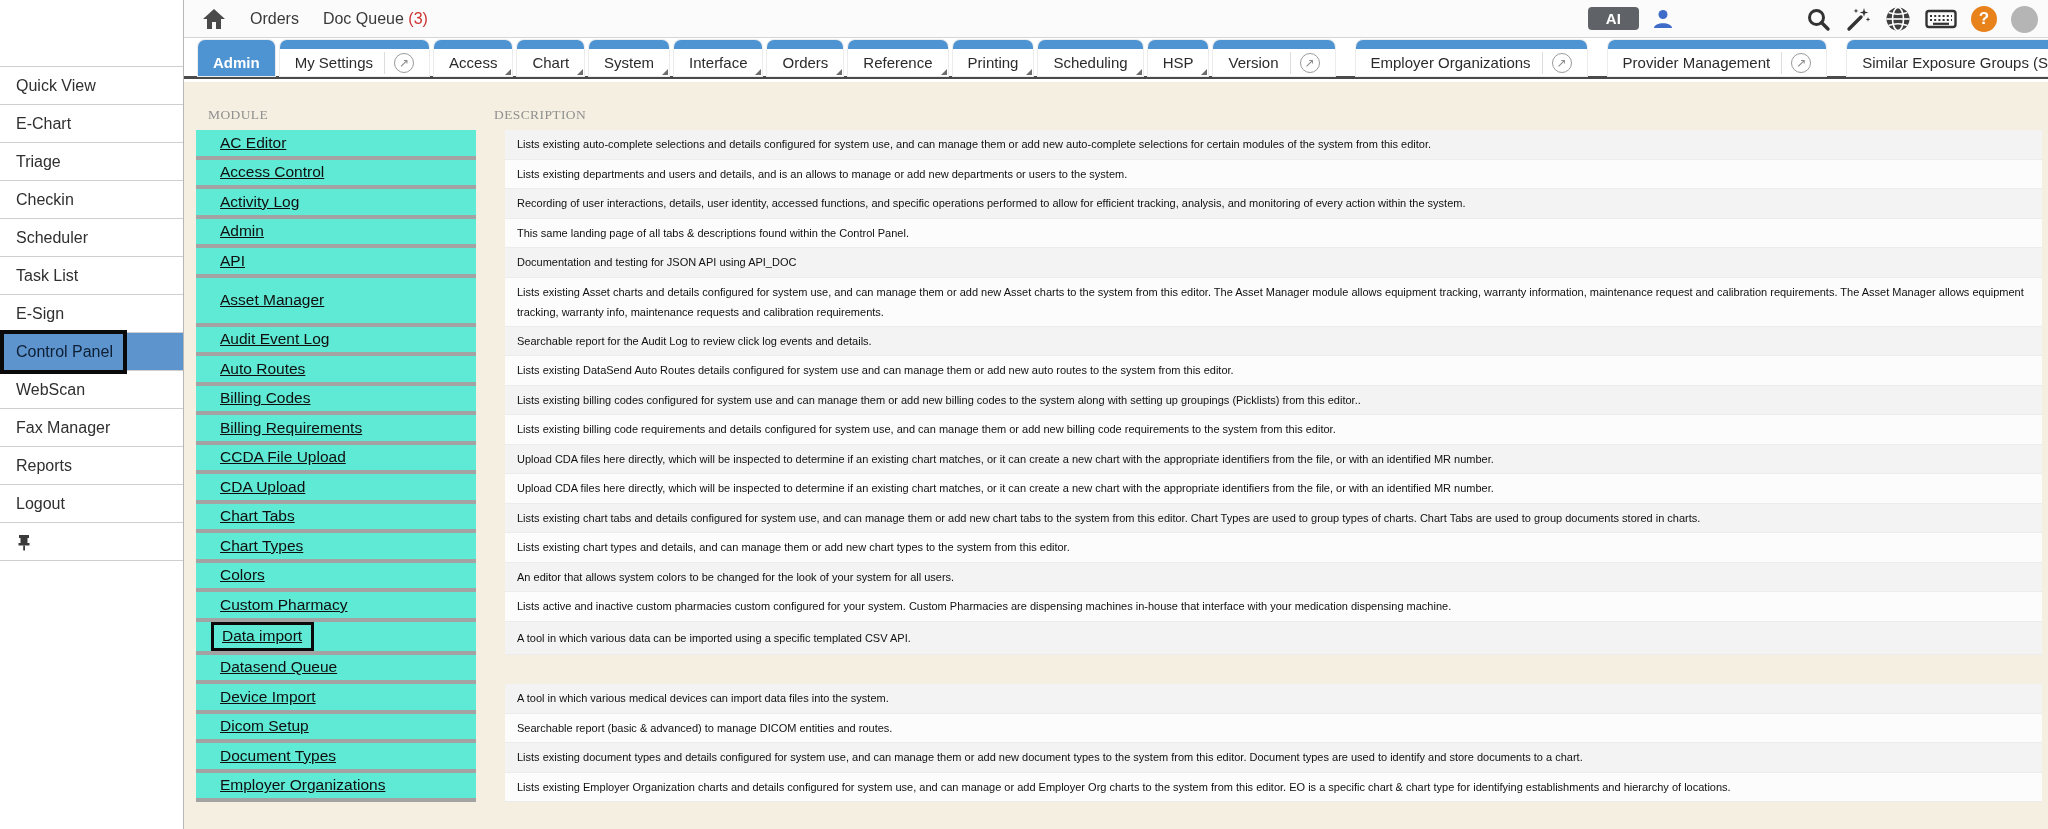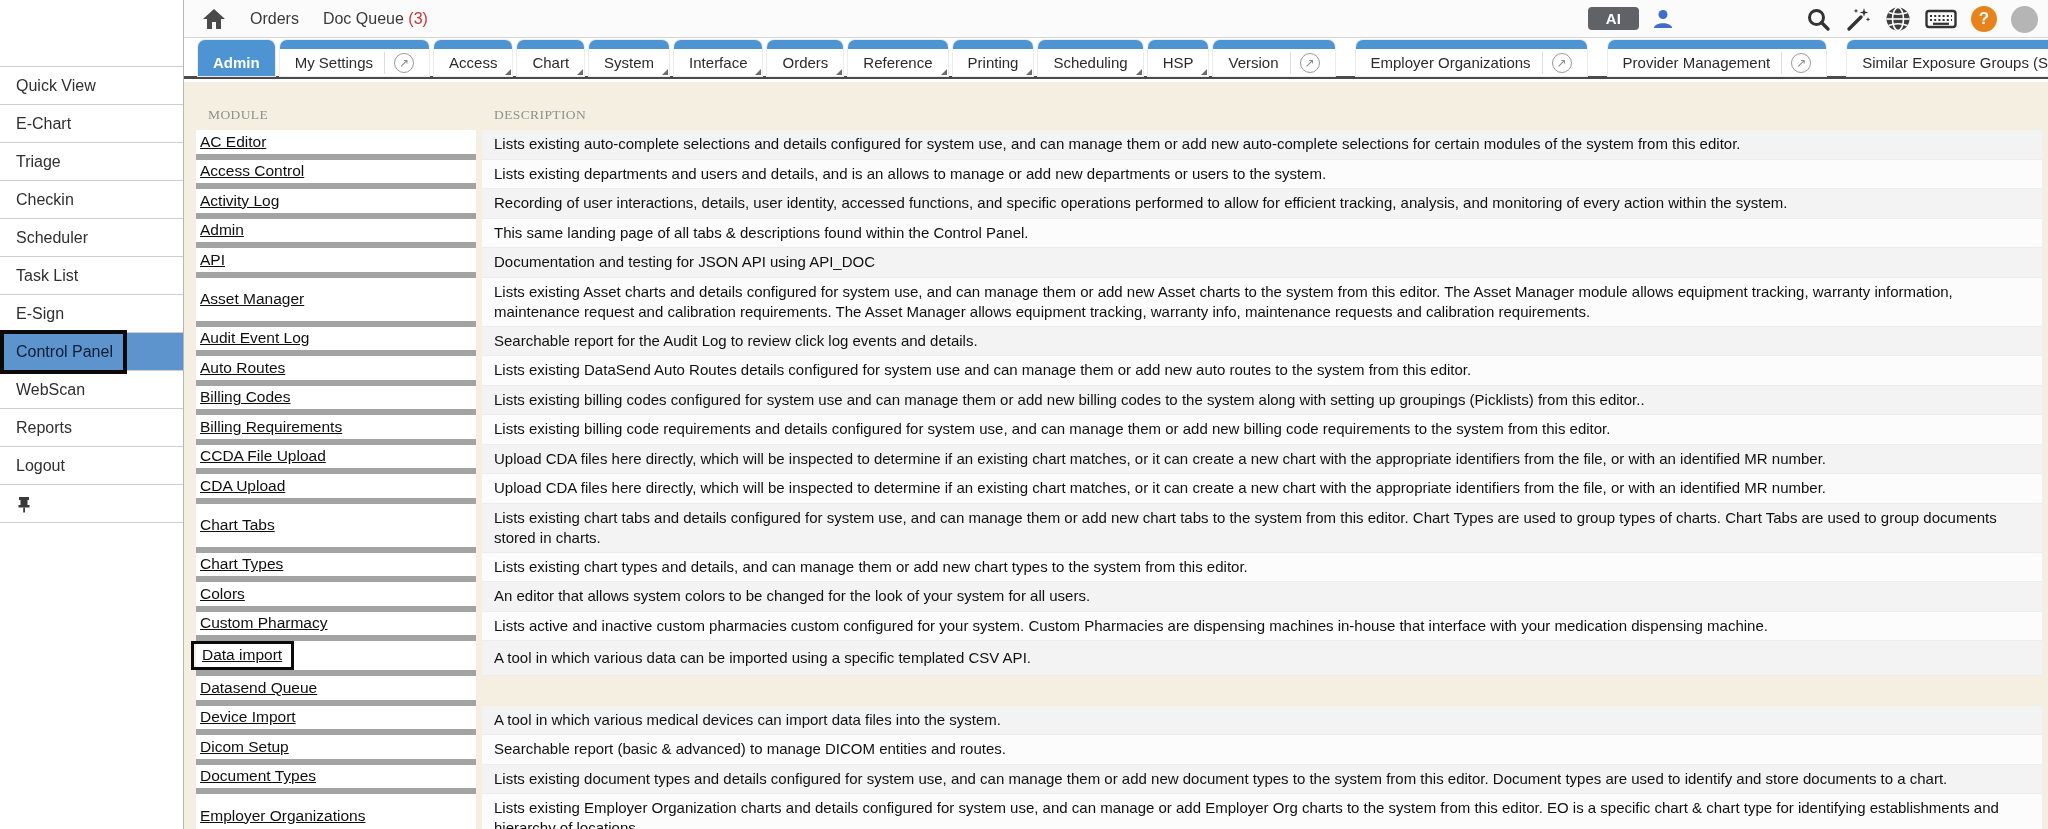"AC Editor" .mcell { background: #ffffff -> #5eead4; border-bottom: 6px solid #a3a3a3 -> 4px solid #a3a3a3; padding-left: 4px -> 24px }
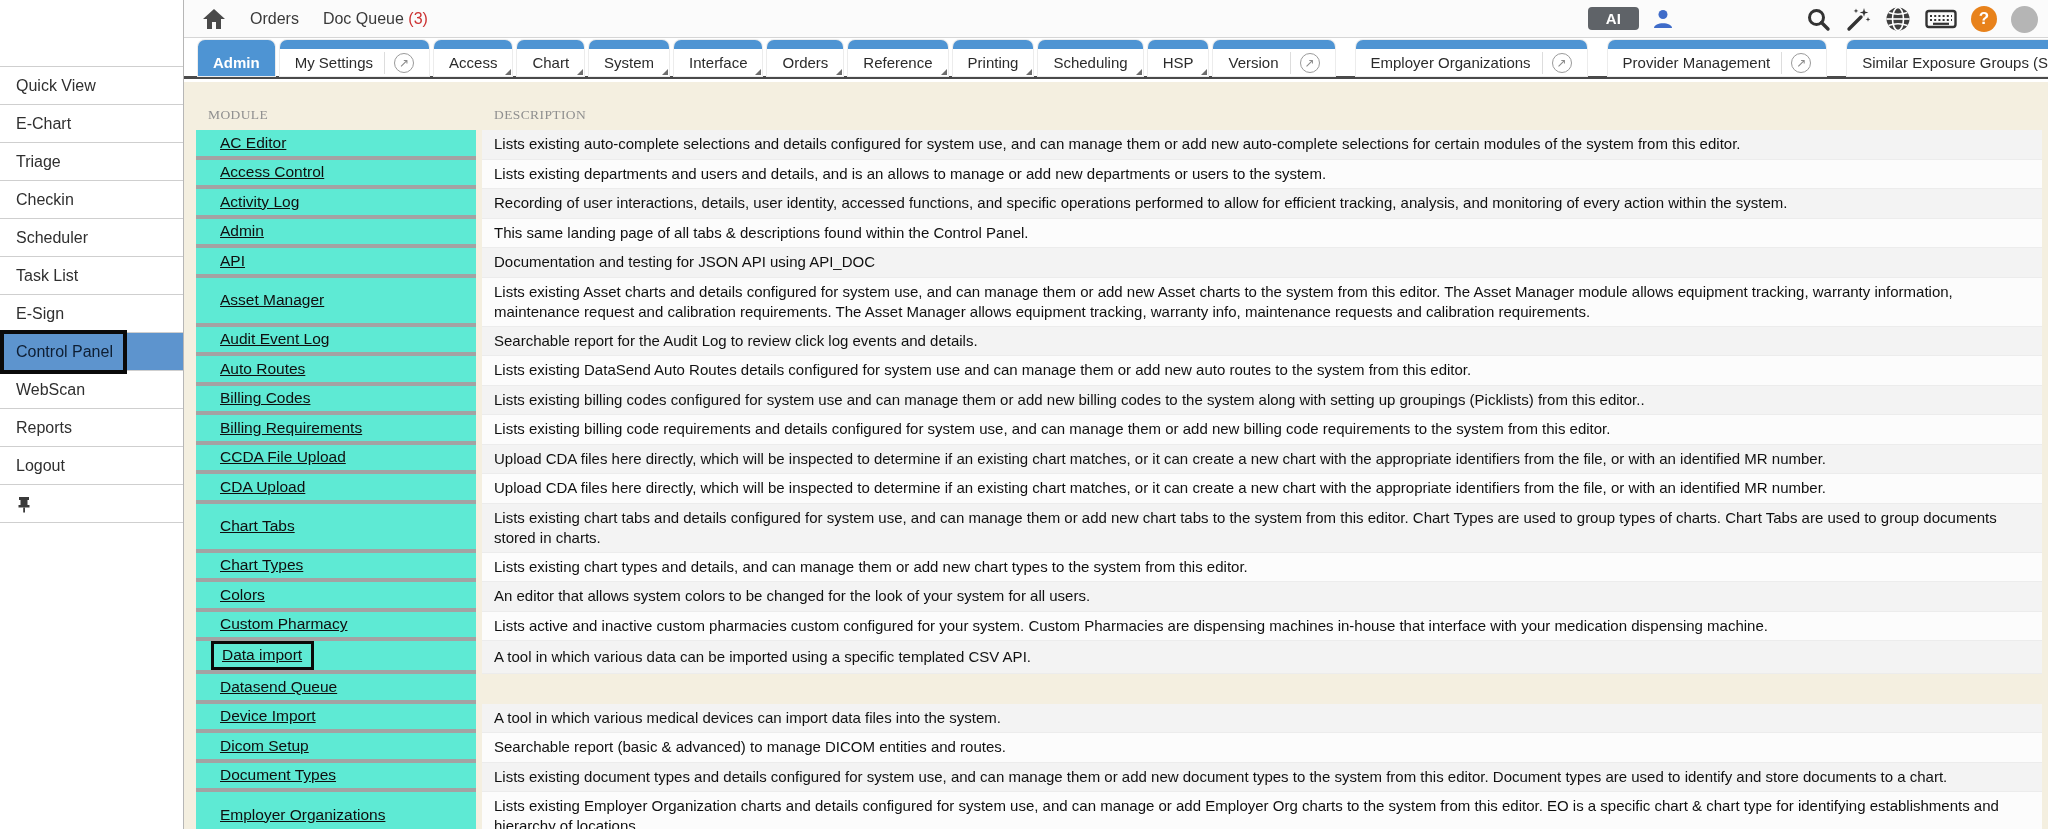"Lists existing auto-complete selections" .dcell { font-size: 15px -> 11px; margin-left: none -> 23px }
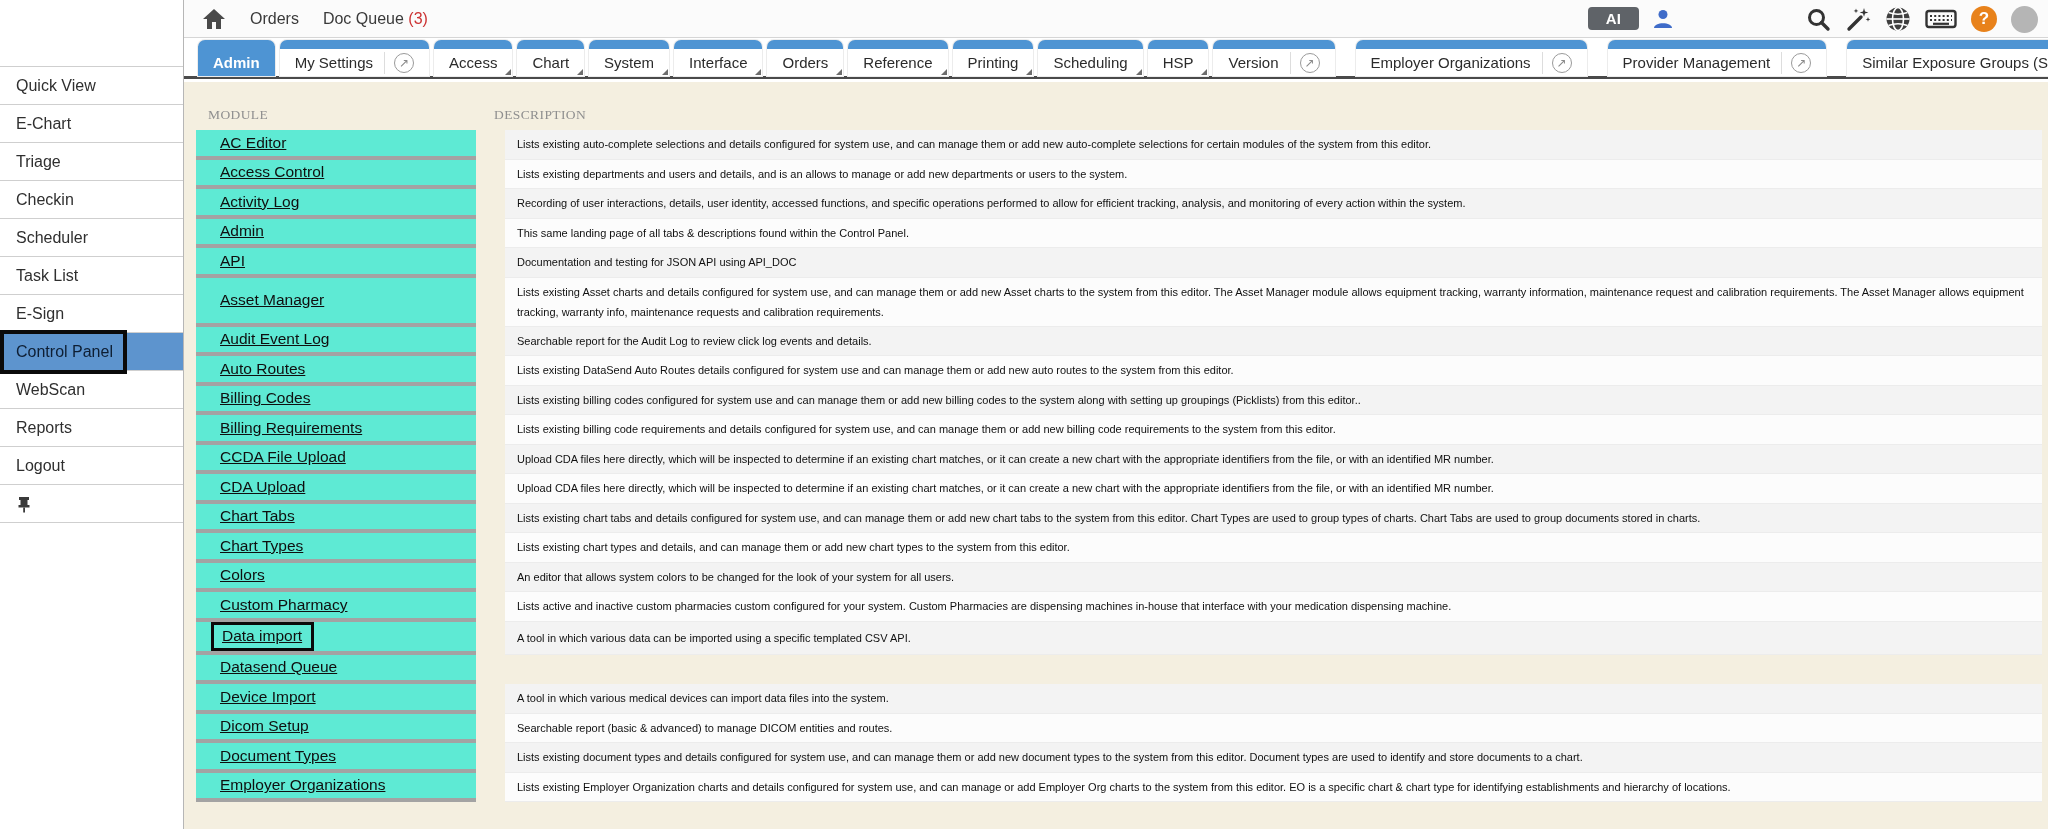"Fax Manager" div.side-item { html: none -> <div> <span>Fax Manager</span> </div> }
